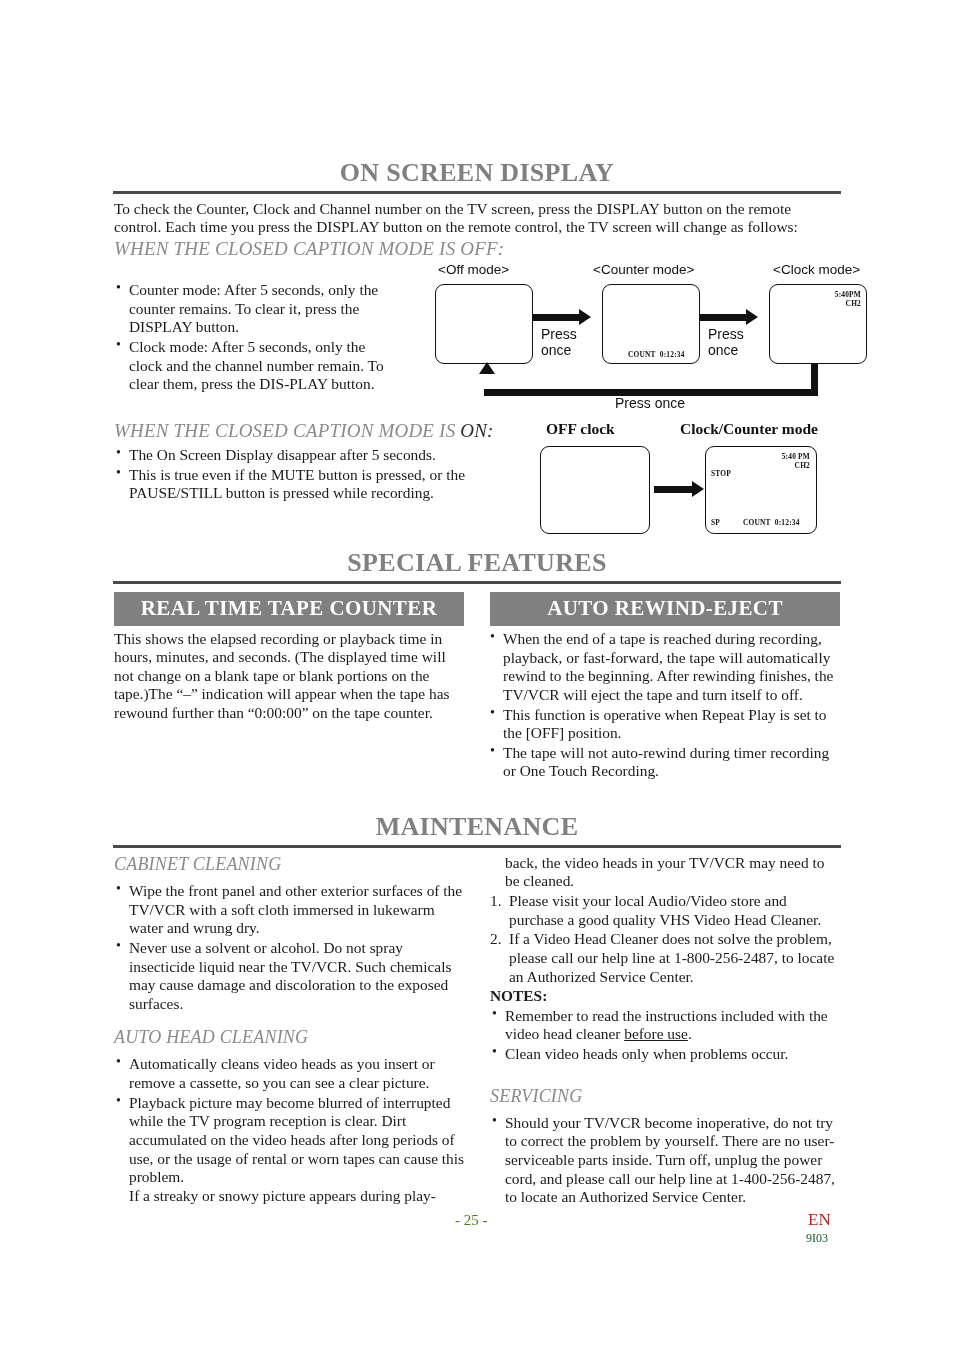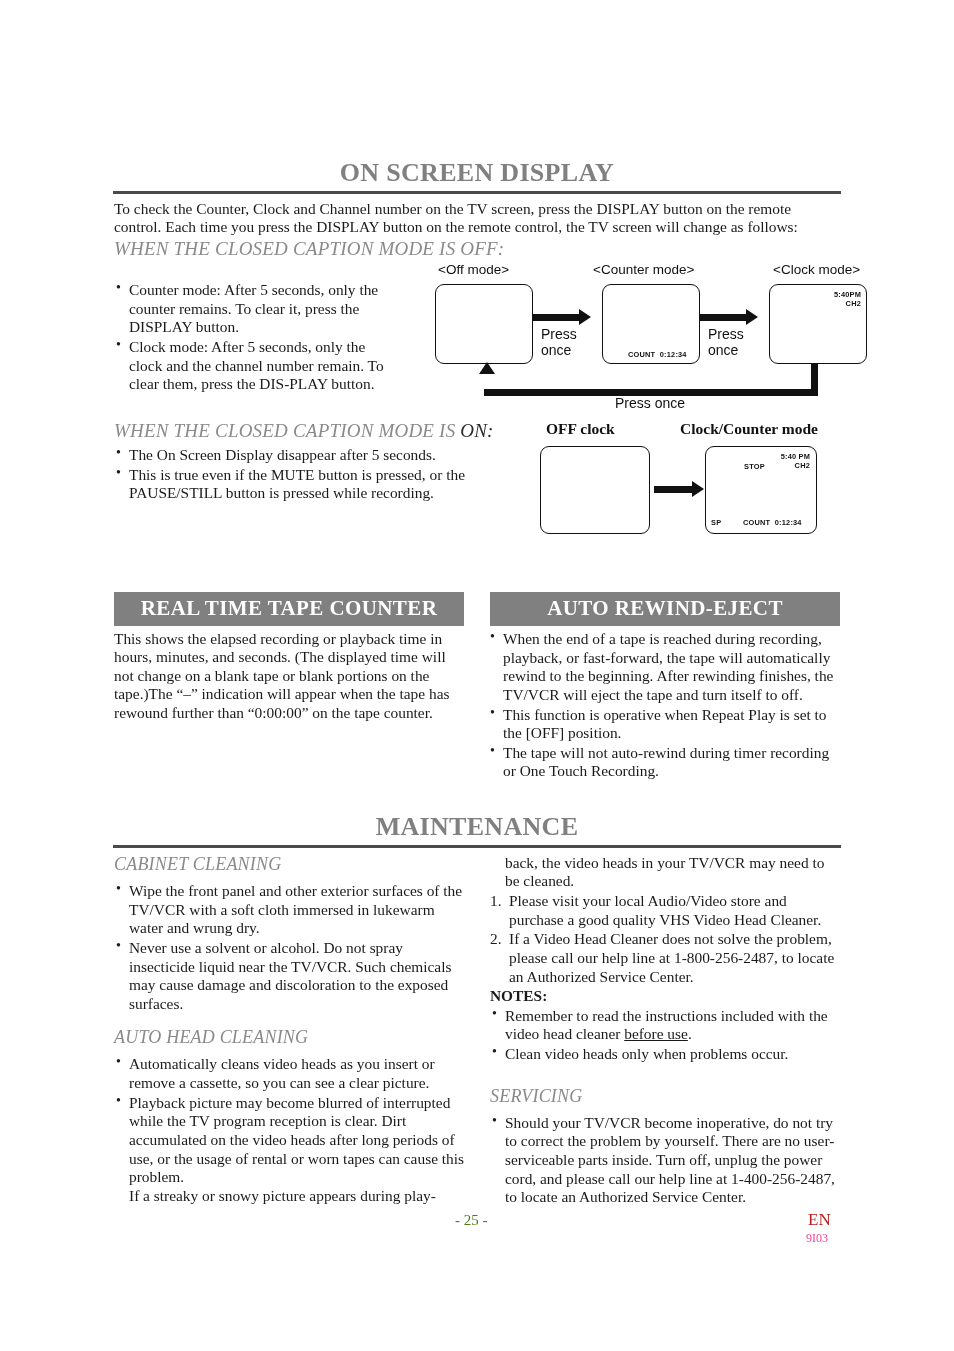"5:40PM" .osd { font-family: Liberation Sans, sans-serif -> Liberation Serif, serif }
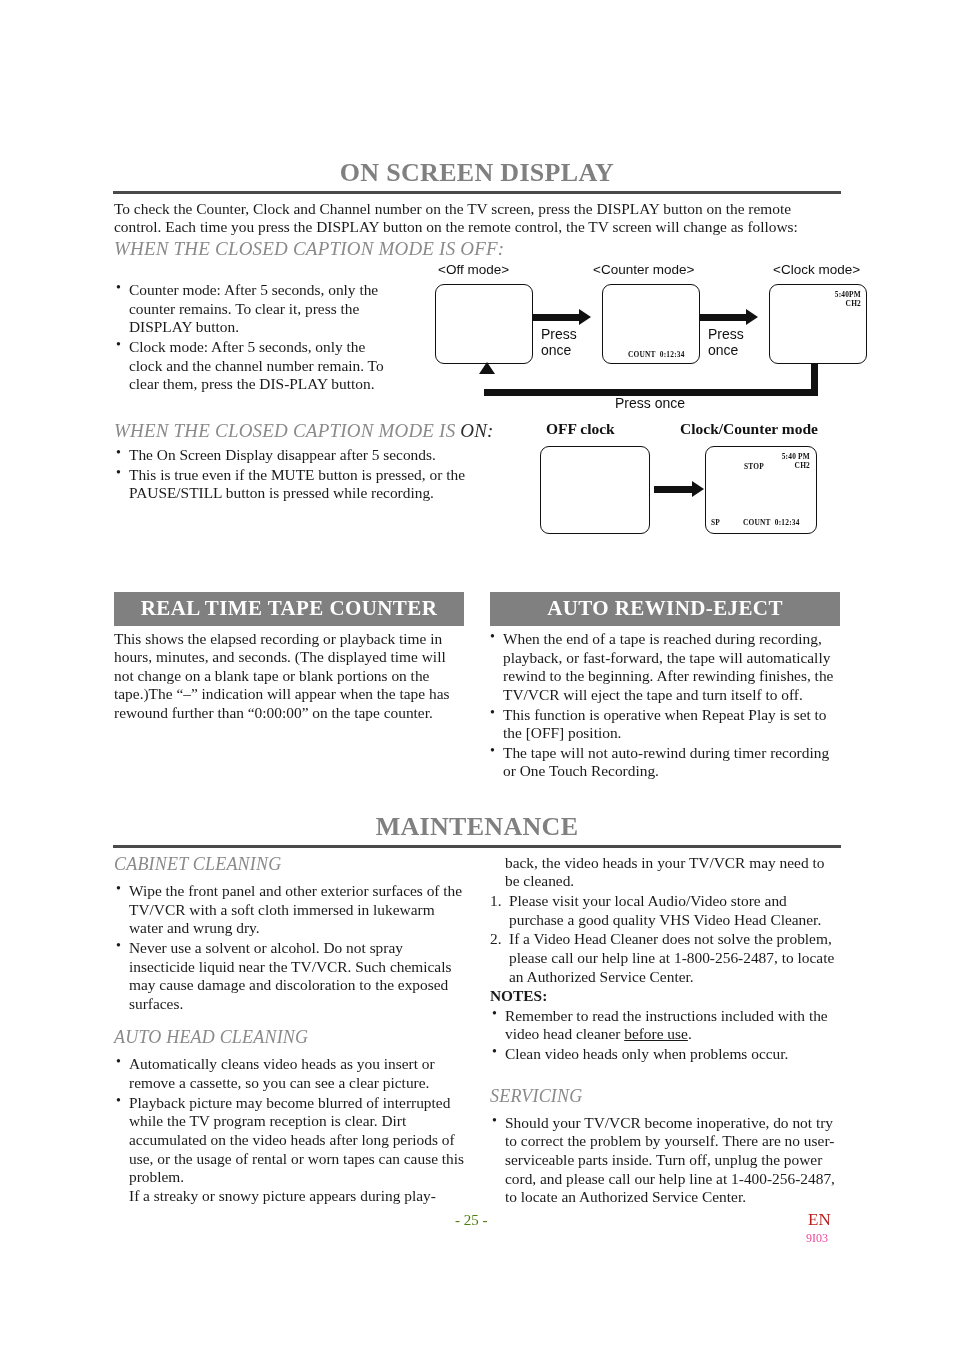"STOP" div.osd { margin-left: 33px -> none; top: 15px -> 22px }
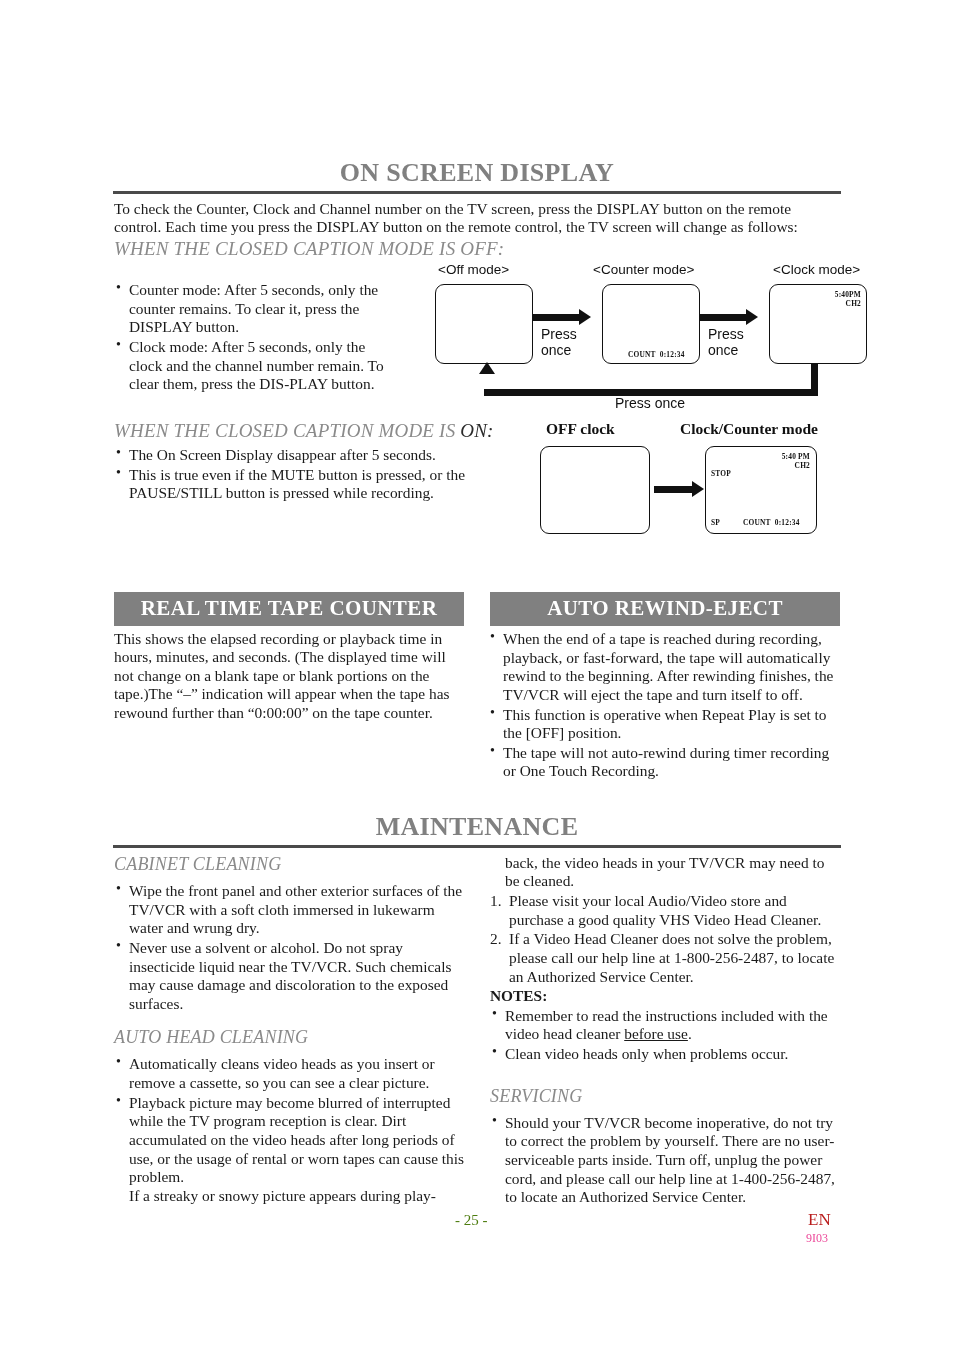"SPECIAL FEATURES" div { html: none -> <div> <div>SPECIAL FEATURES</div> <div></div> </div> }
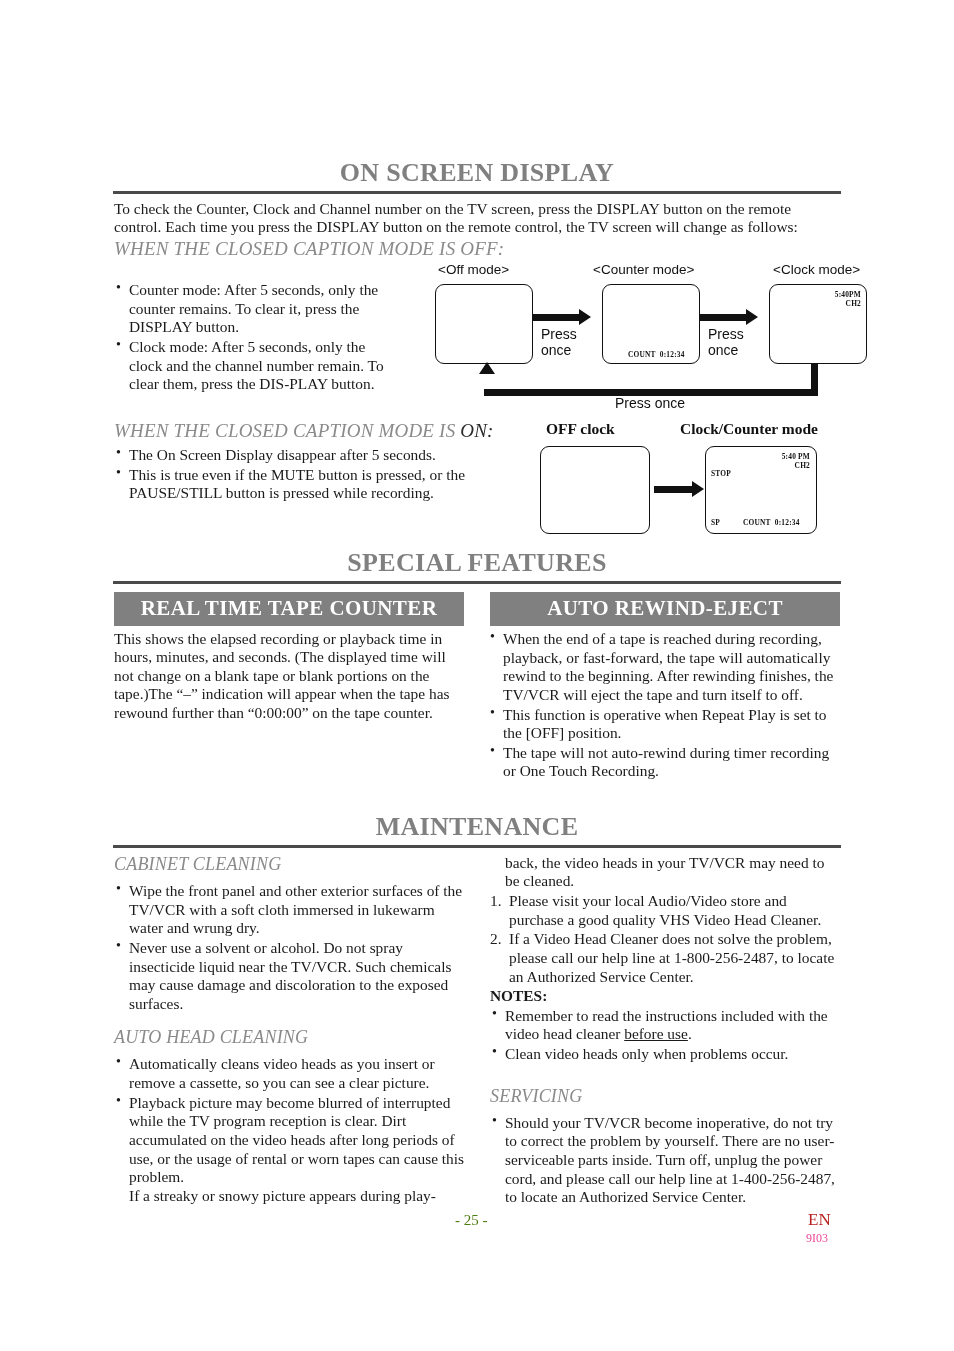"9I03" .footer-code { color: #ec4899 -> #14532d }
